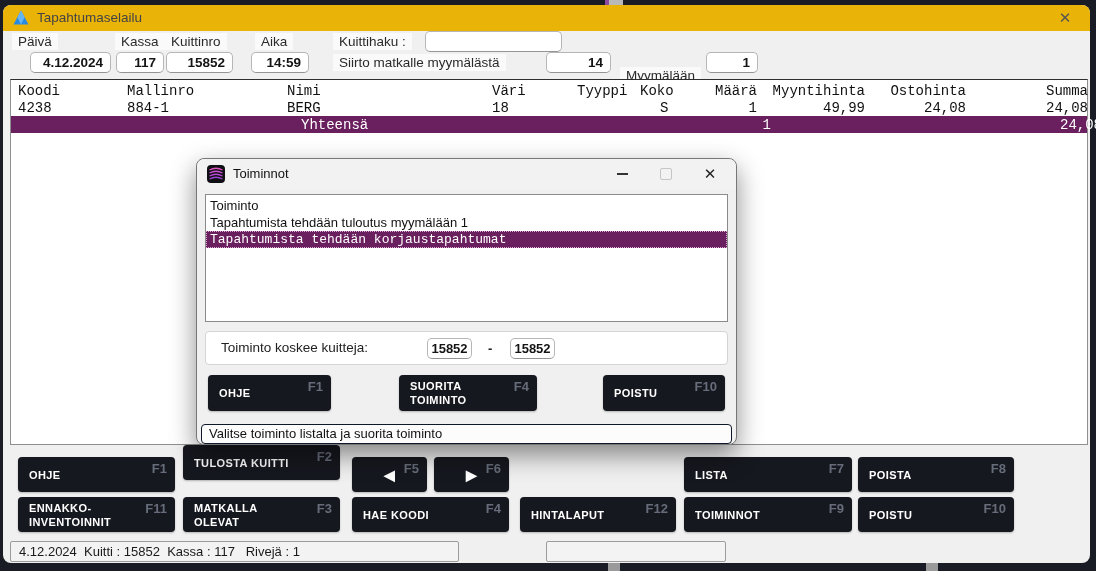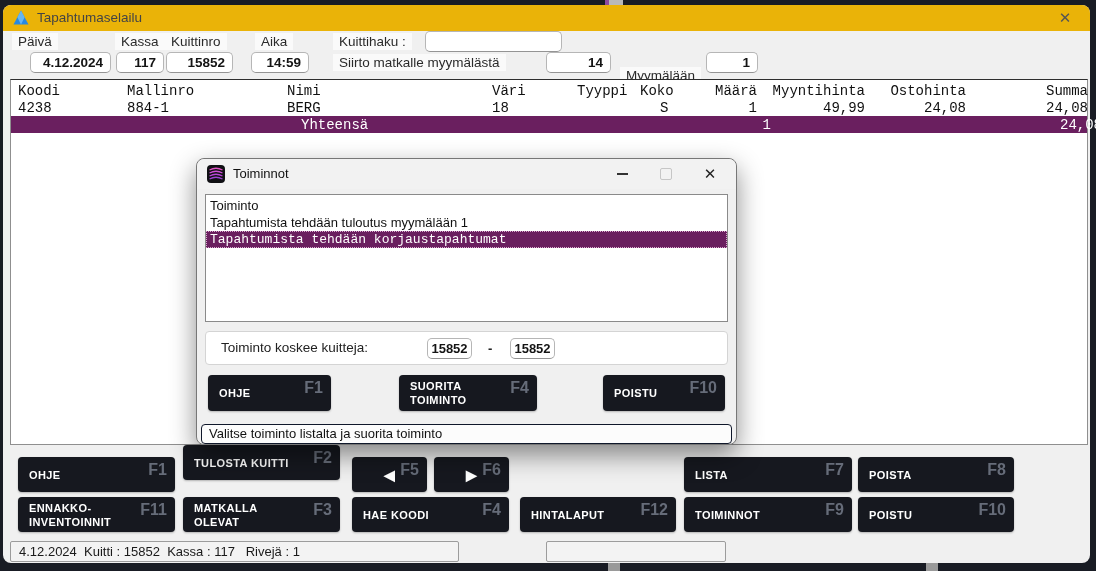"F1" .fnbtn .fkey { font-size: 16px -> 13px }
